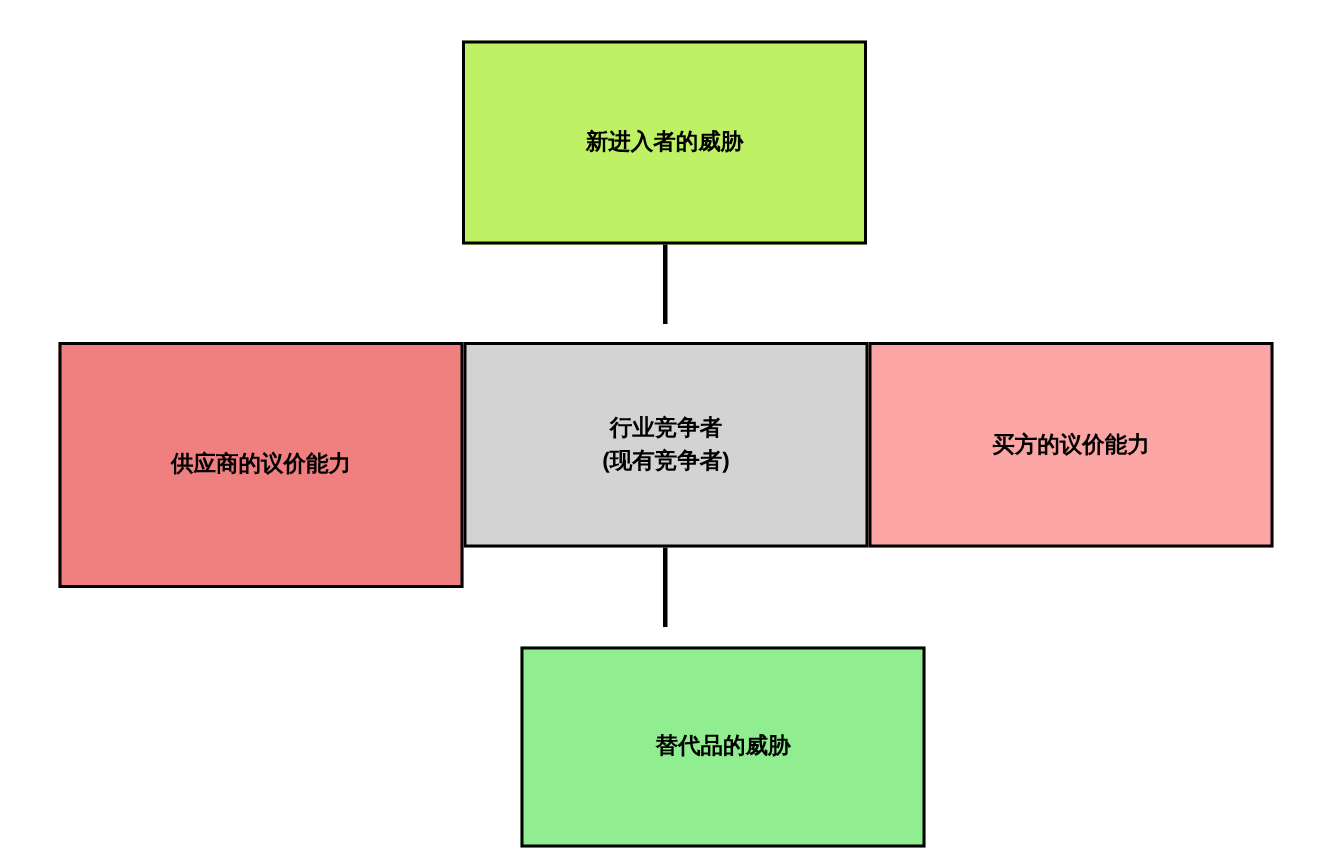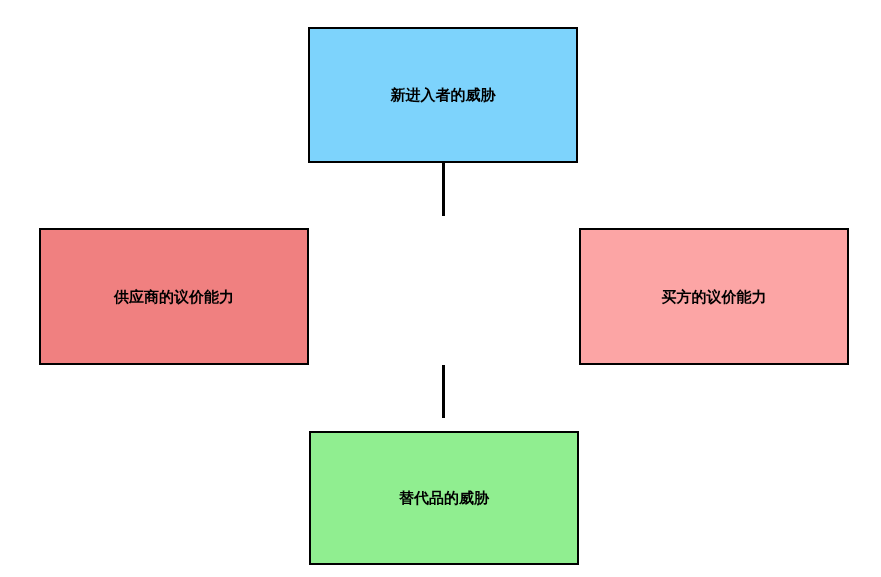"新进入者的威胁" div.node { background: #7dd3fc -> #bef264 }
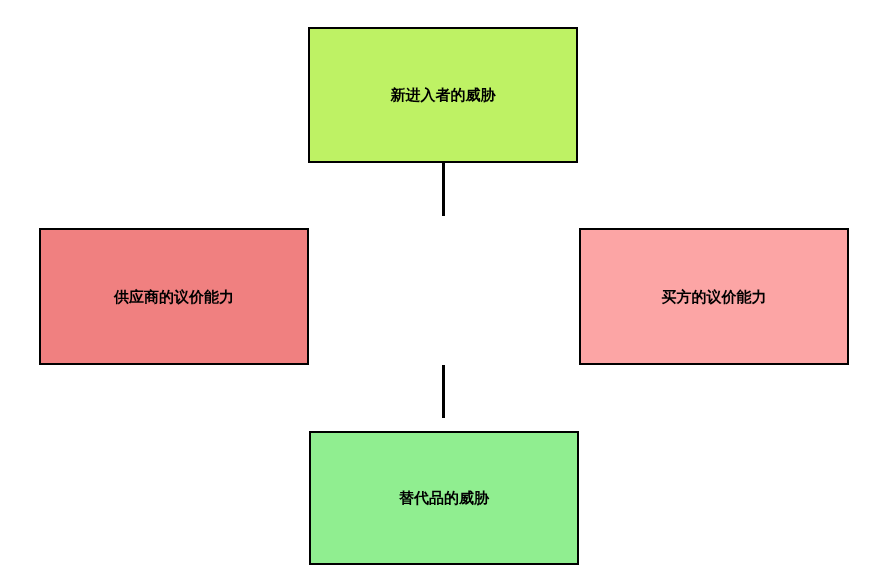"行业竞争者" div.node { html: none -> <div> <span>行业竞争者</span> <span>(现有竞争者)</span> </div> }
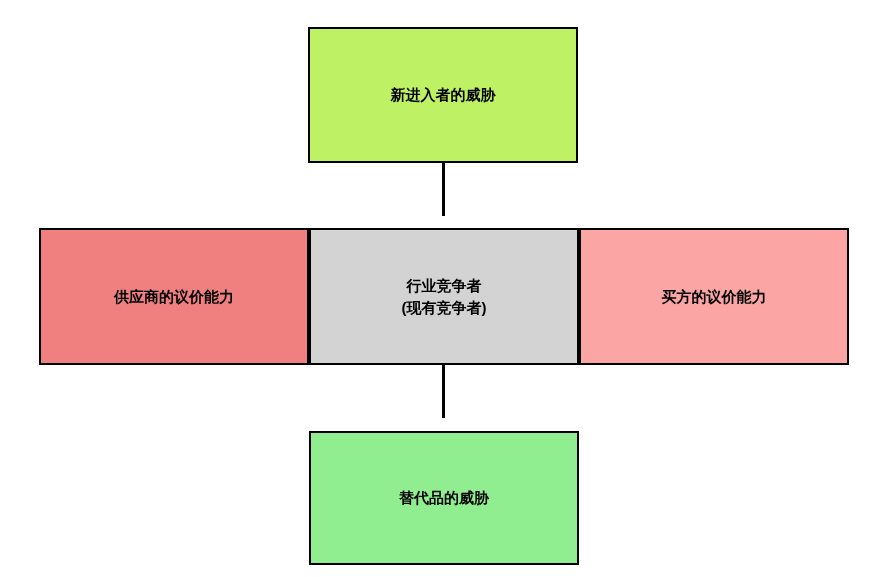"供应商的议价能力" .node-mid-left { height: 137px -> 164px }
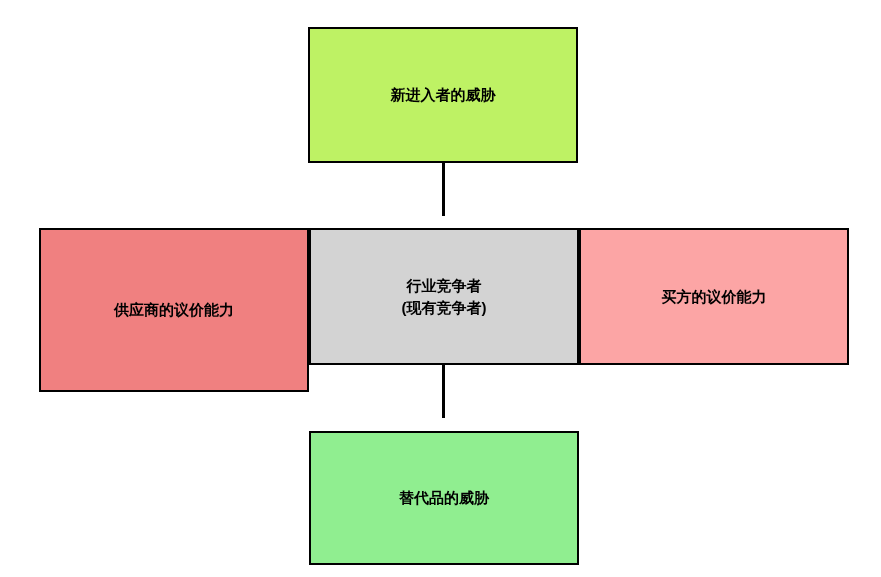"替代品的威胁" div.node { margin-left: none -> 38px }
